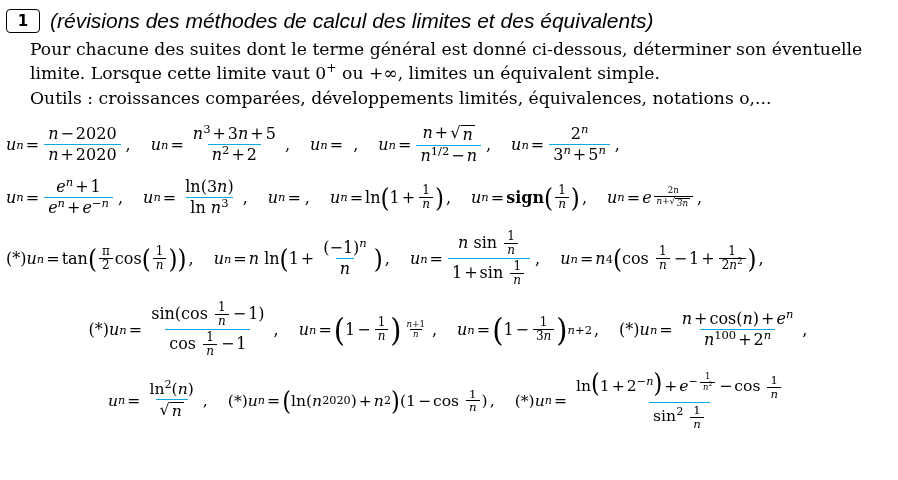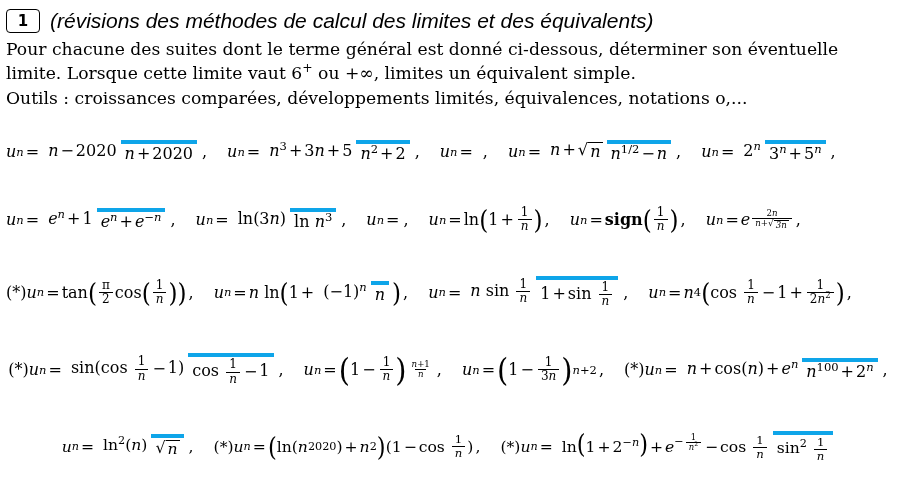"Pour chacune des suites dont" .statement { margin-left: none -> 24px }
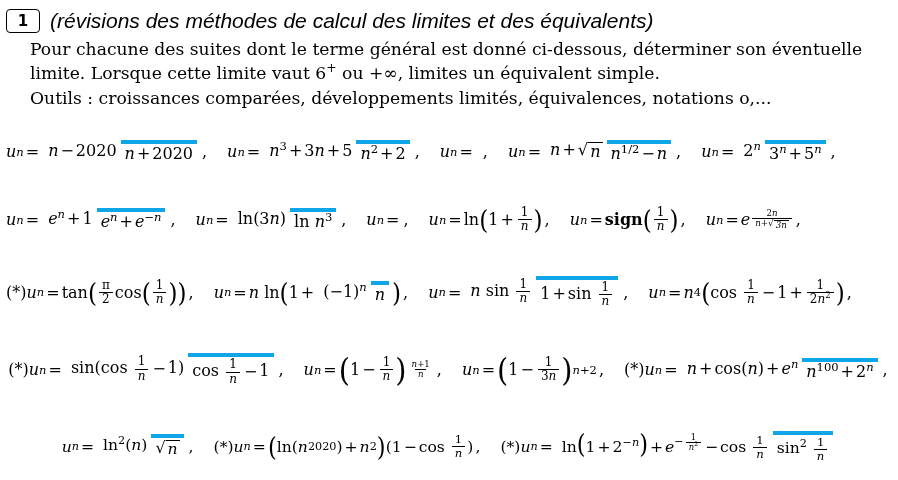"limite. Lorsque cette limite vaut" span { text: 6 -> 0 }
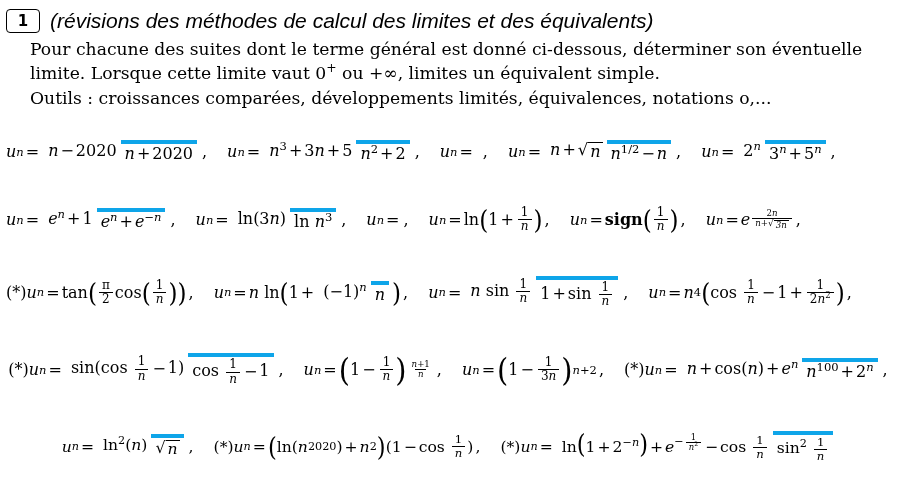"n−2020" .frac { flex-direction: row -> column; margin: 16px 3px -> 0 3px }
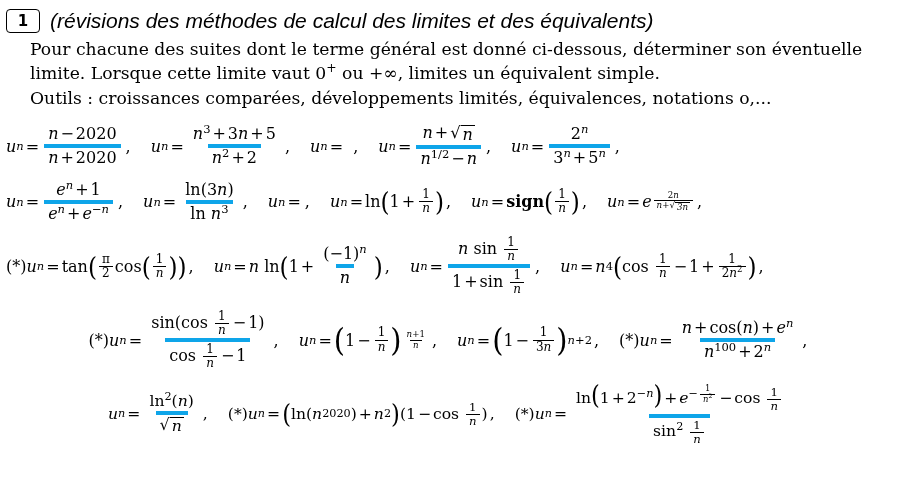"n+2020" .frac > .den { border-top: 4px solid #0ea5e9 -> 1px solid #0ea5e9 }
